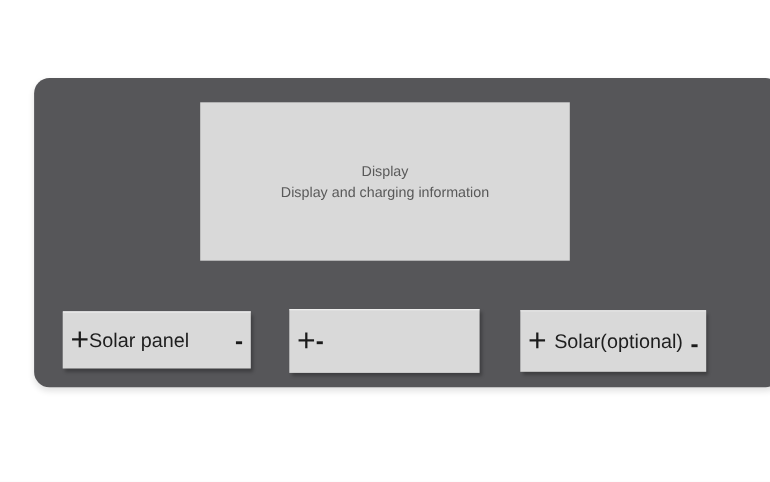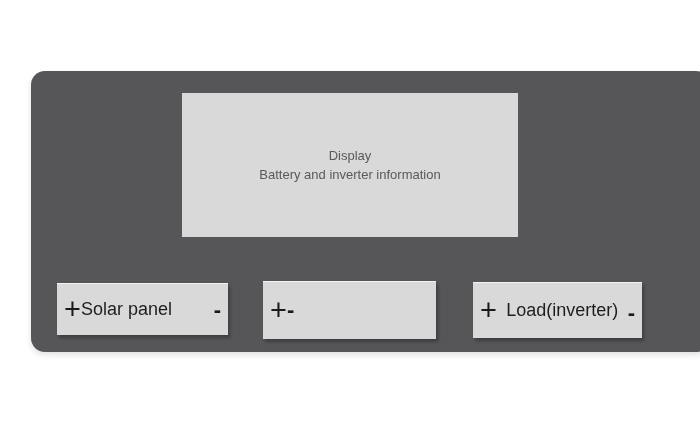"Battery and inverter information" div.display-line2 { text: Battery and inverter -> Display and charging }
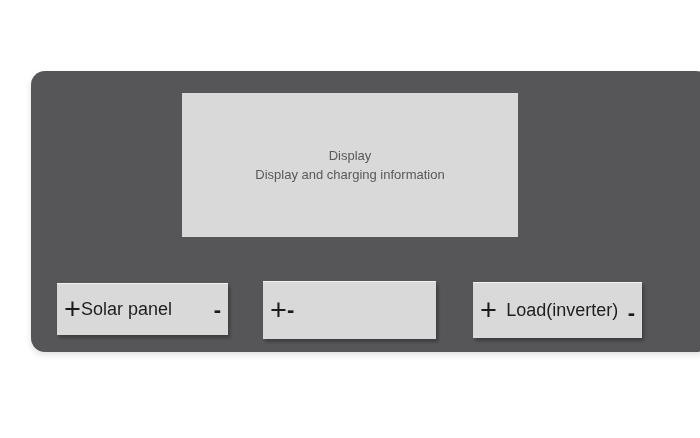"Load(inverter)" span.terminal-label { text: Load(inverter -> Solar(optional }
